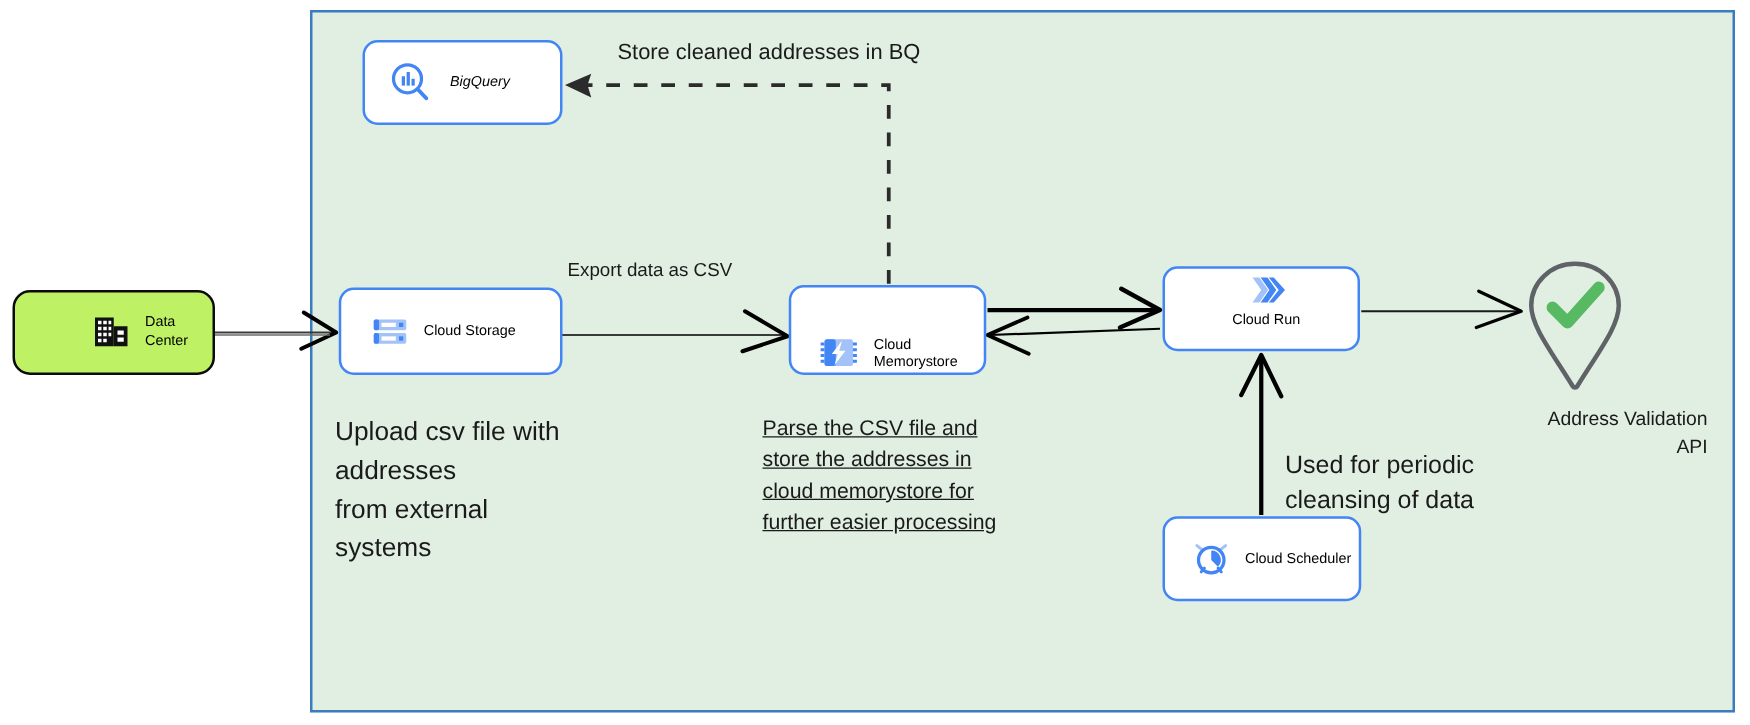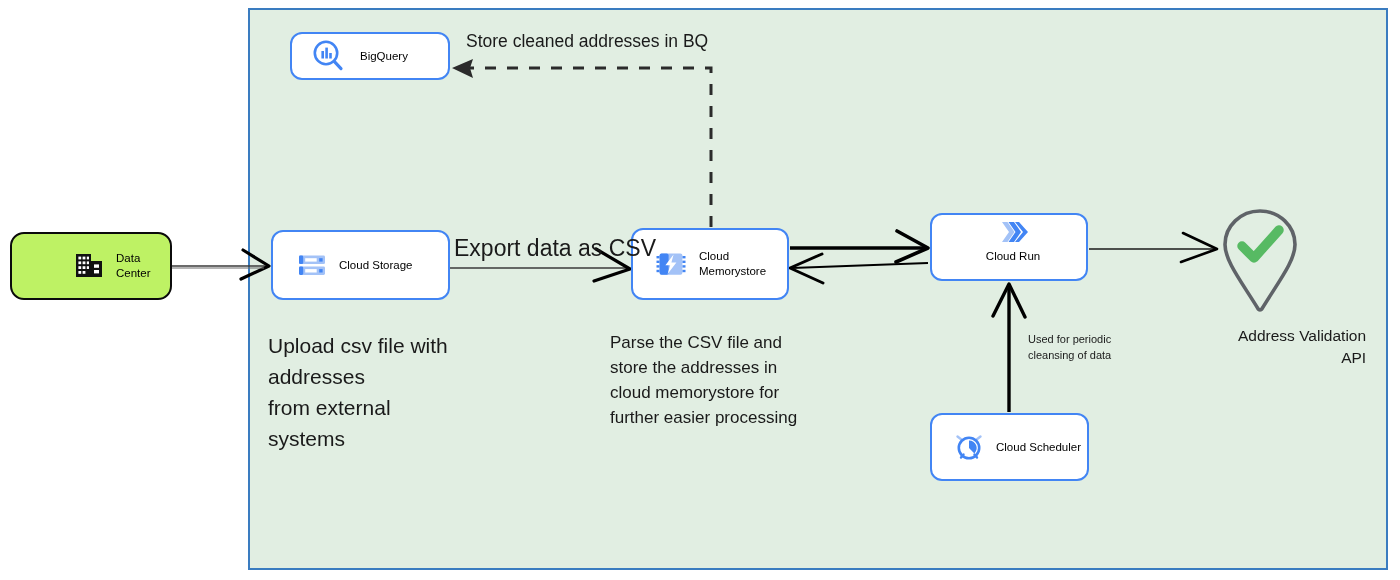"Store cleaned addresses in BQ" #label-store-bq { left: 466px -> 494px }
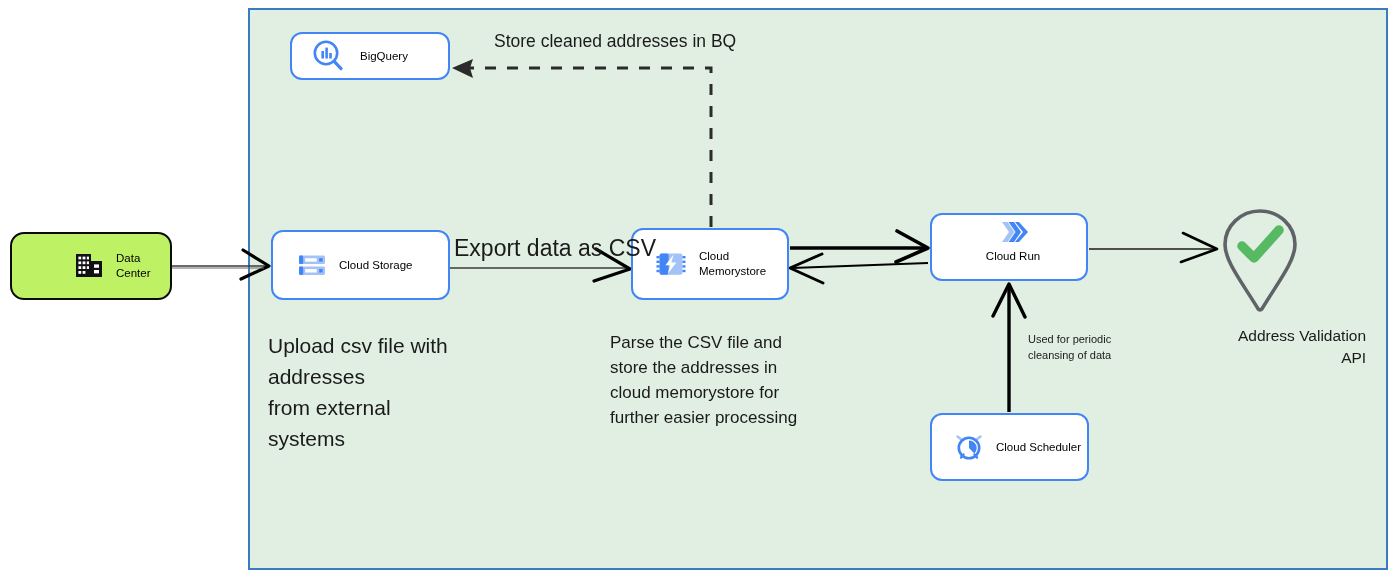"BigQuery" #node-bigquery { font-style: none -> italic; height: 48px -> 68px }
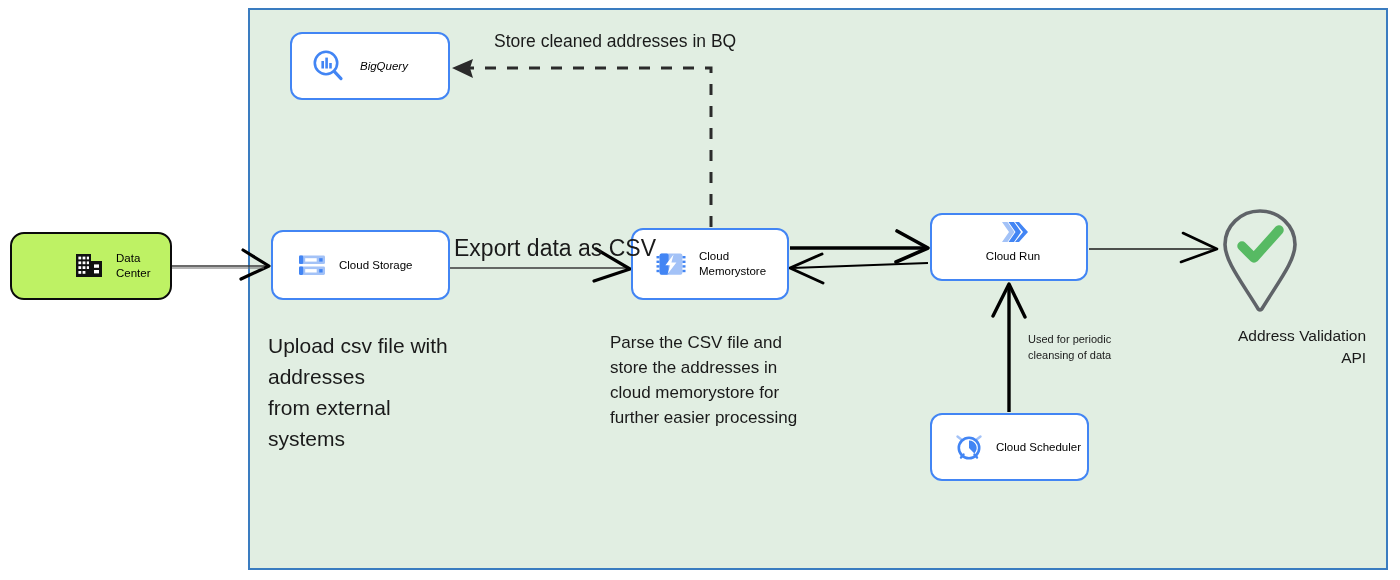"Export data as CSV" #label-export-csv { font-size: 23px -> 15px; top: 235px -> 208px }
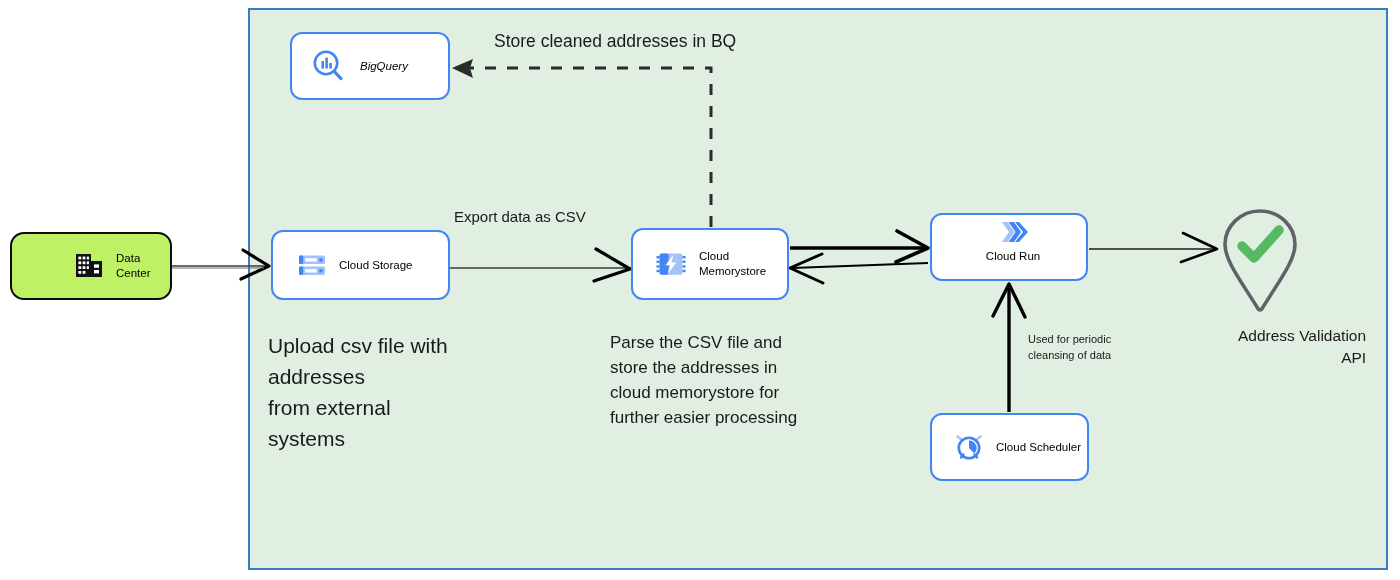"Cloud" #node-memorystore { align-items: none -> flex-end }
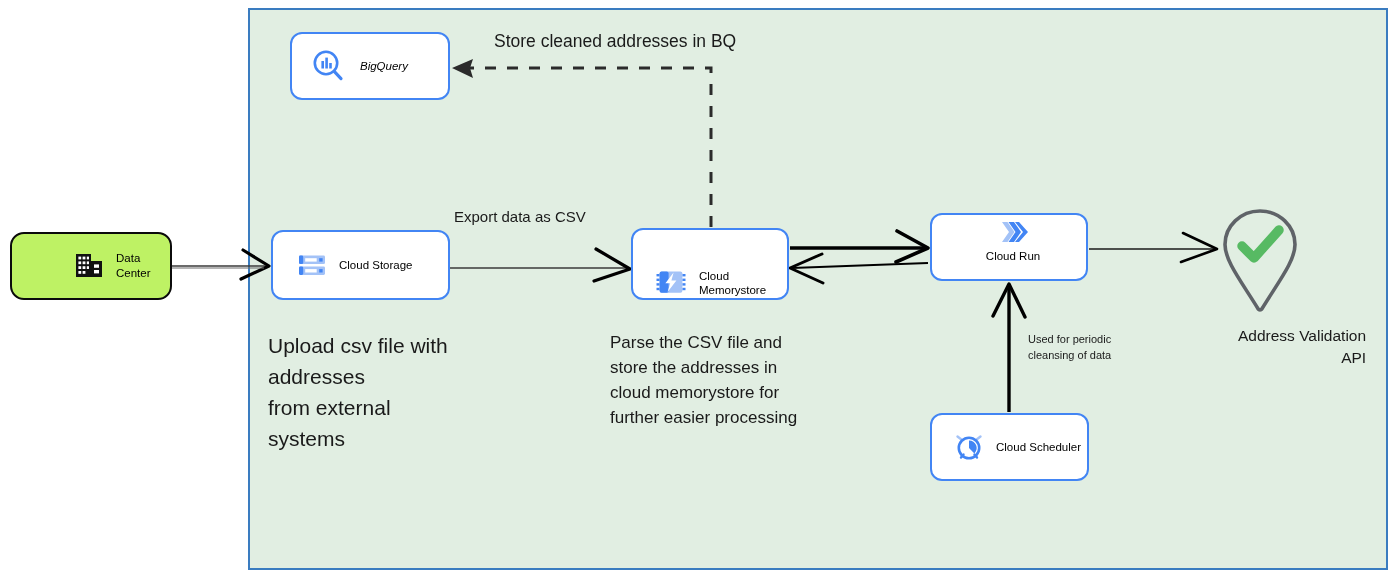"Parse the CSV file and" #note-parse { text-decoration: none -> underline }
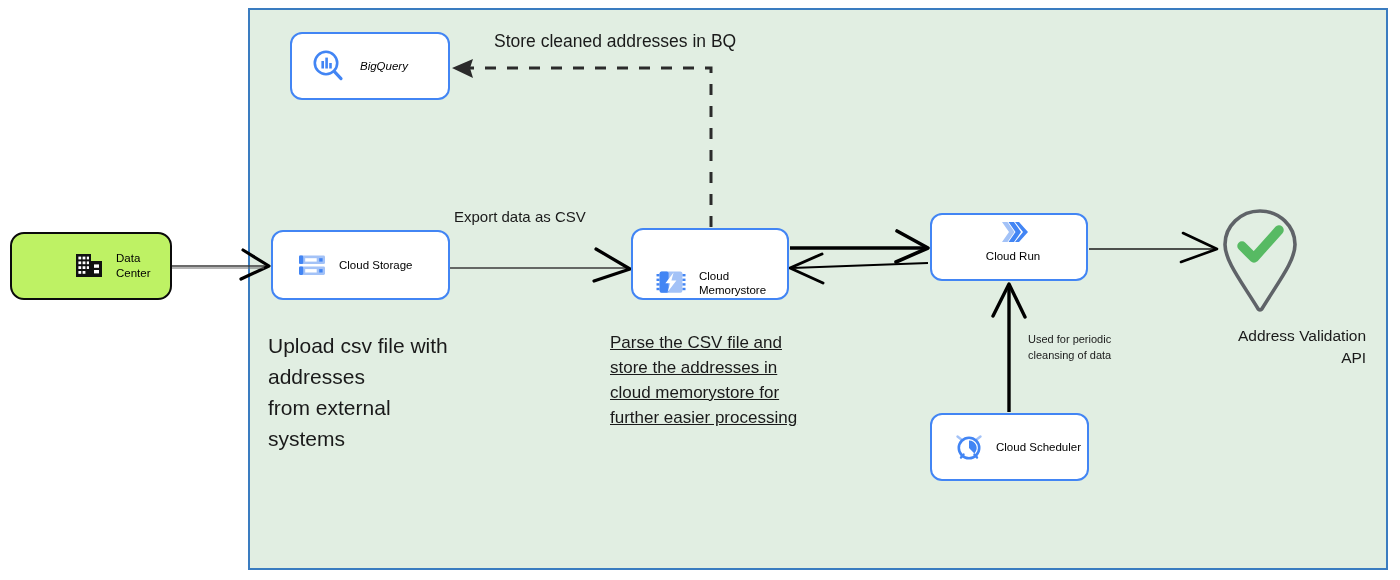"Used for periodic" #note-periodic { font-size: 11px -> 20px; top: 332px -> 358px }
